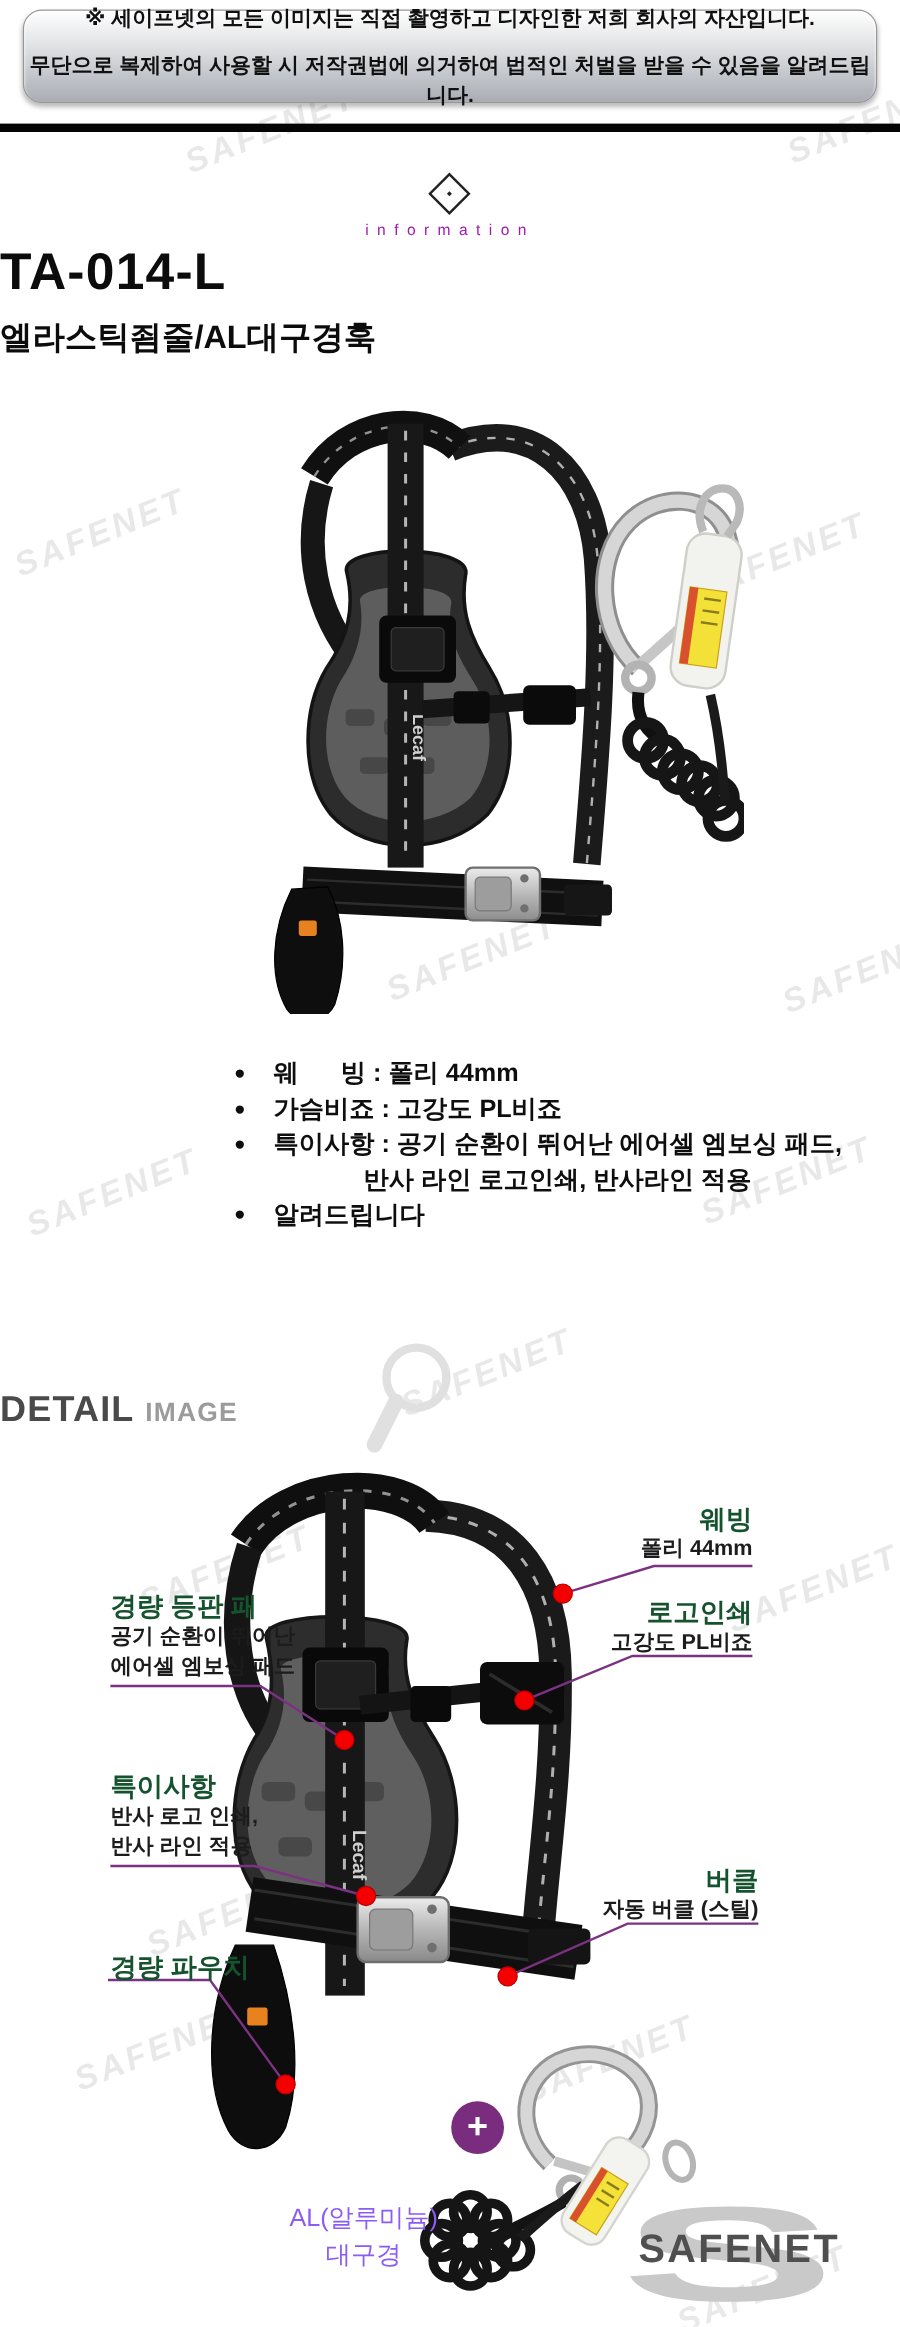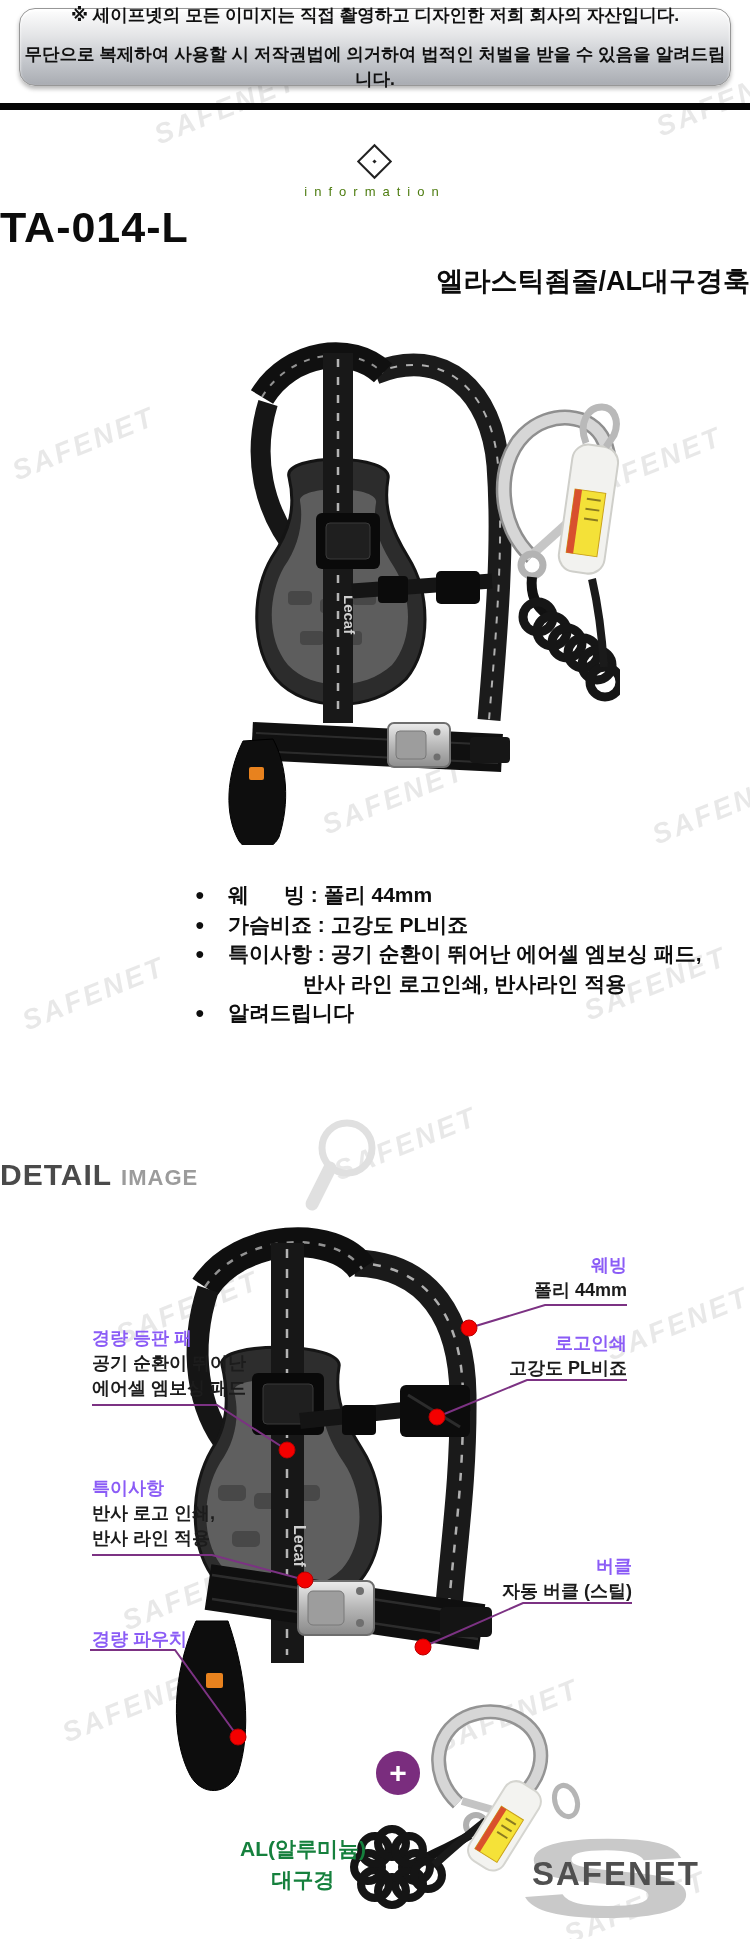"information" .eyebrow { color: #4d7c0f -> #a21caf }
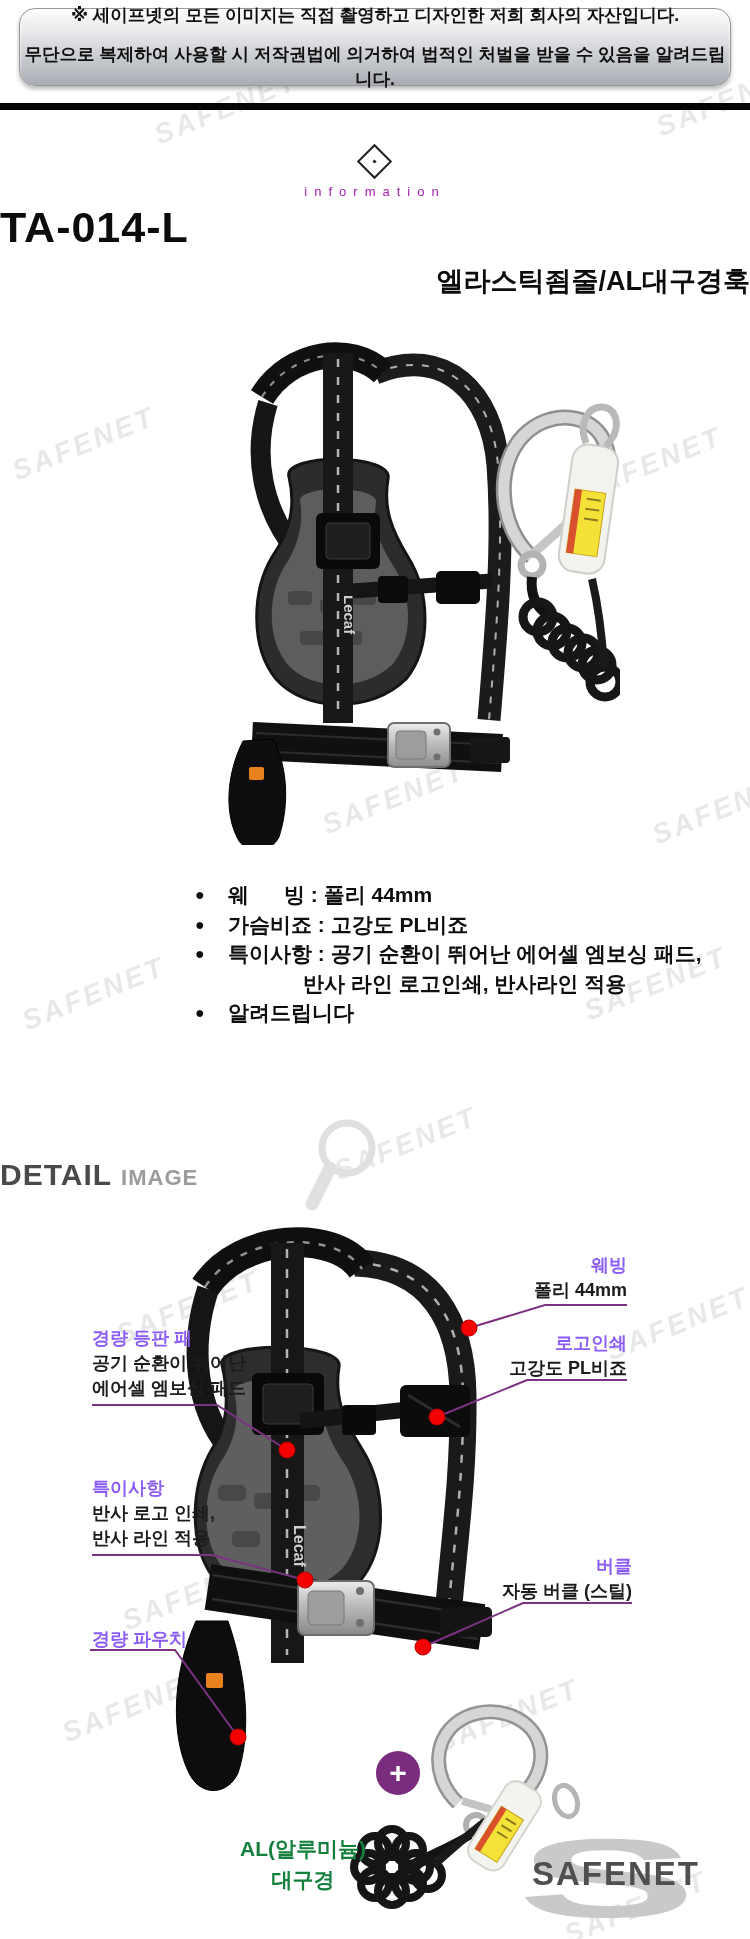"엘라스틱죔줄/AL대구경훅" .subtitle { text-align: right -> left }
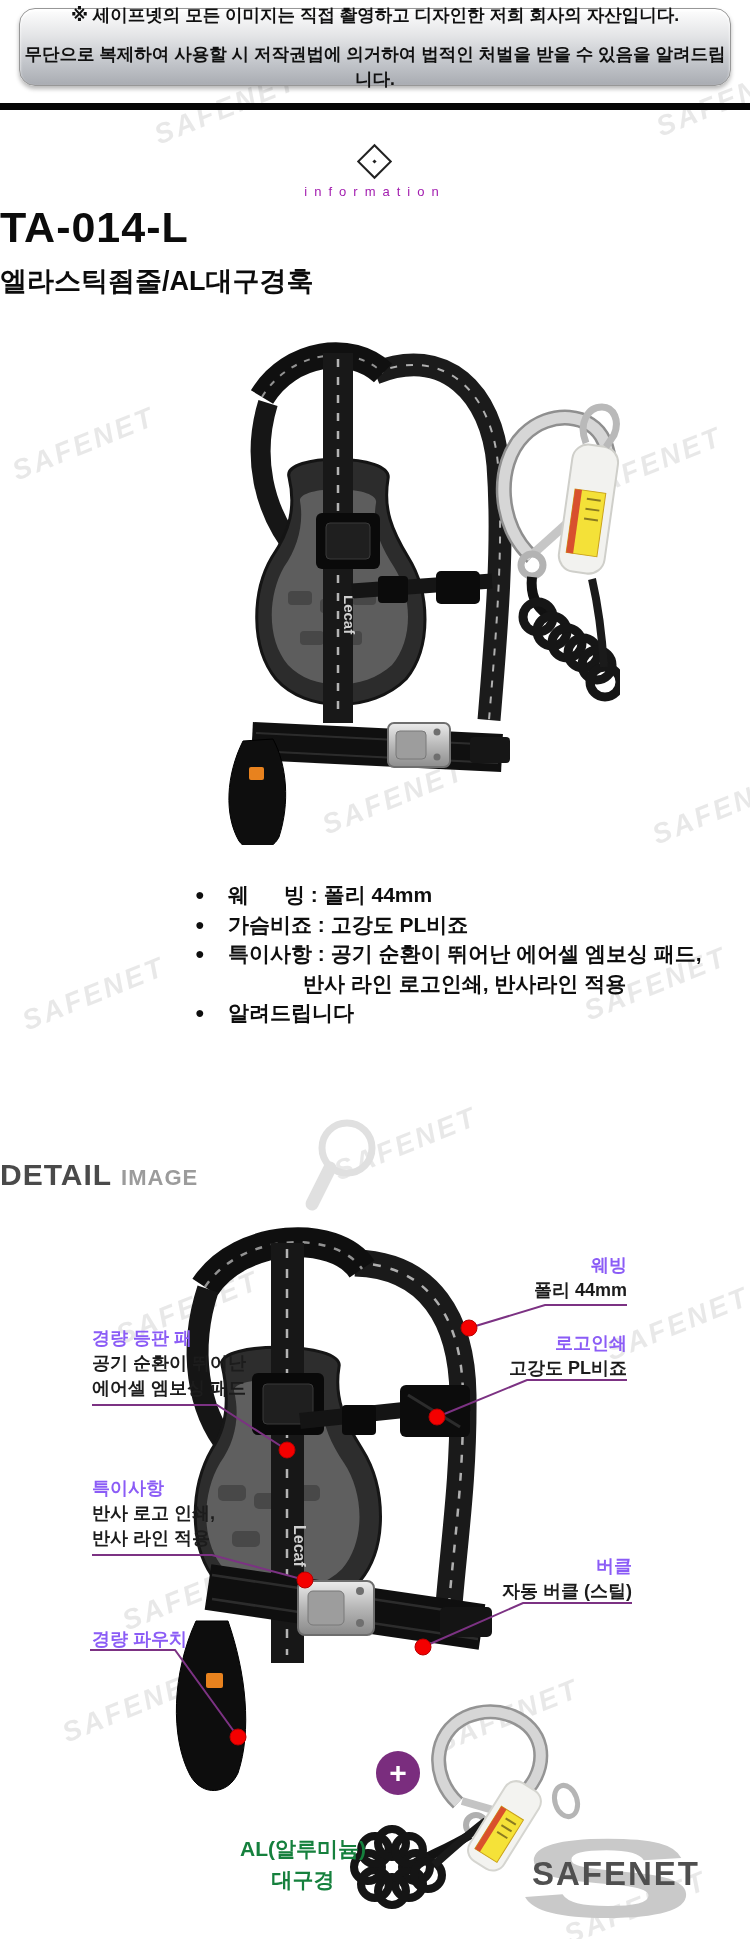"웨빙" .callout .t { color: #8b5cf6 -> #14532d; font-size: 18px -> 22px }
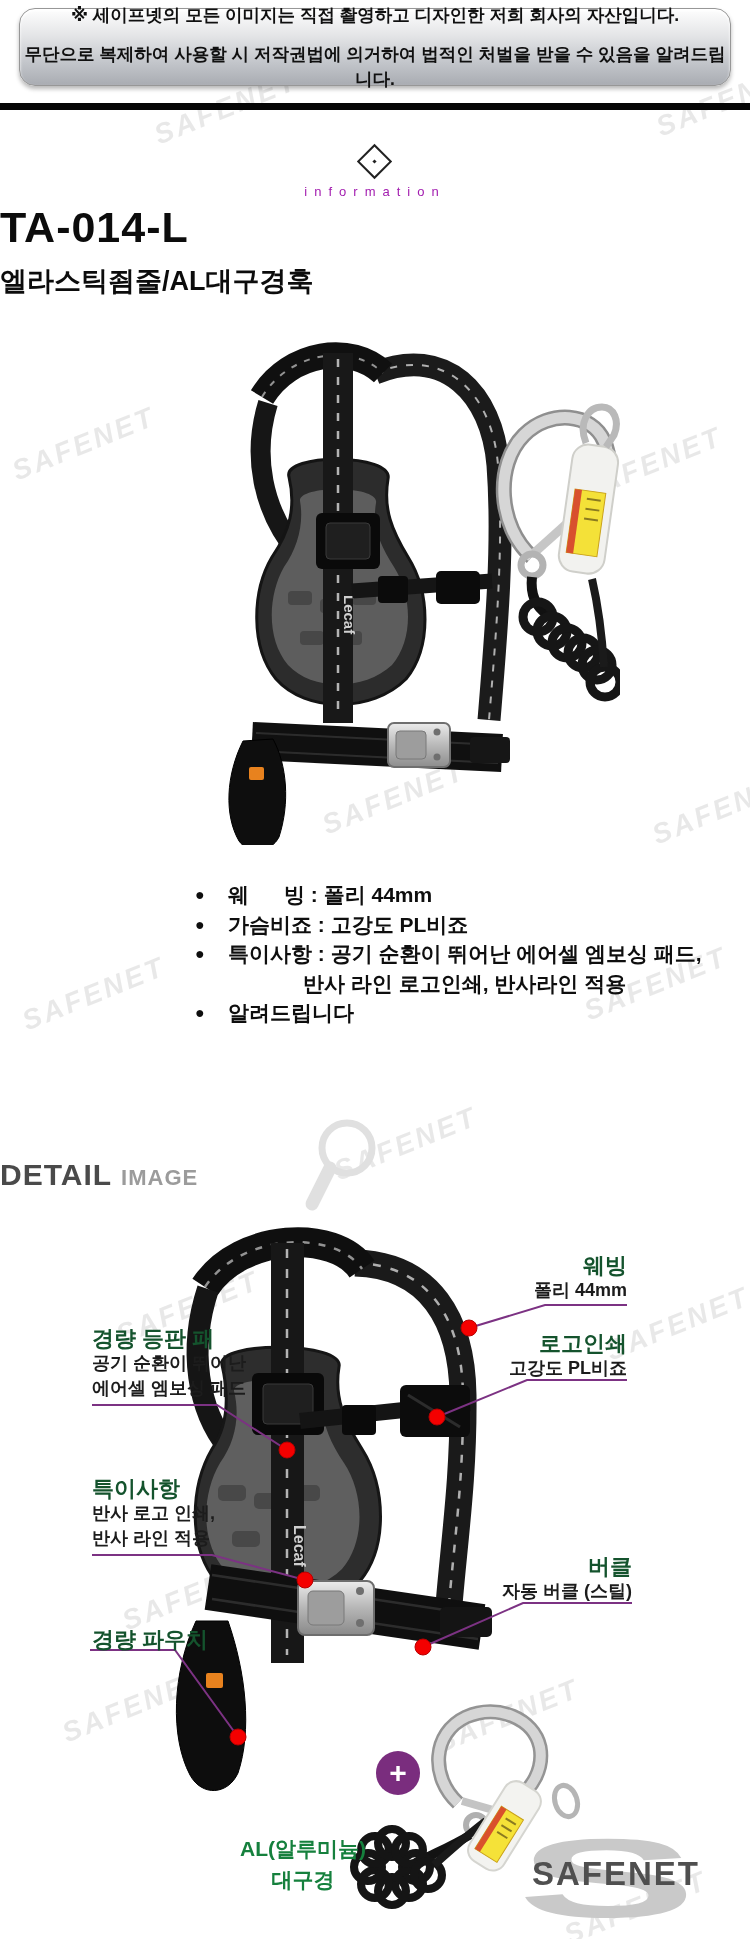"AL(알루미늄)" .lan-cap { color: #15803d -> #8b5cf6; font-weight: 700 -> 400 }
